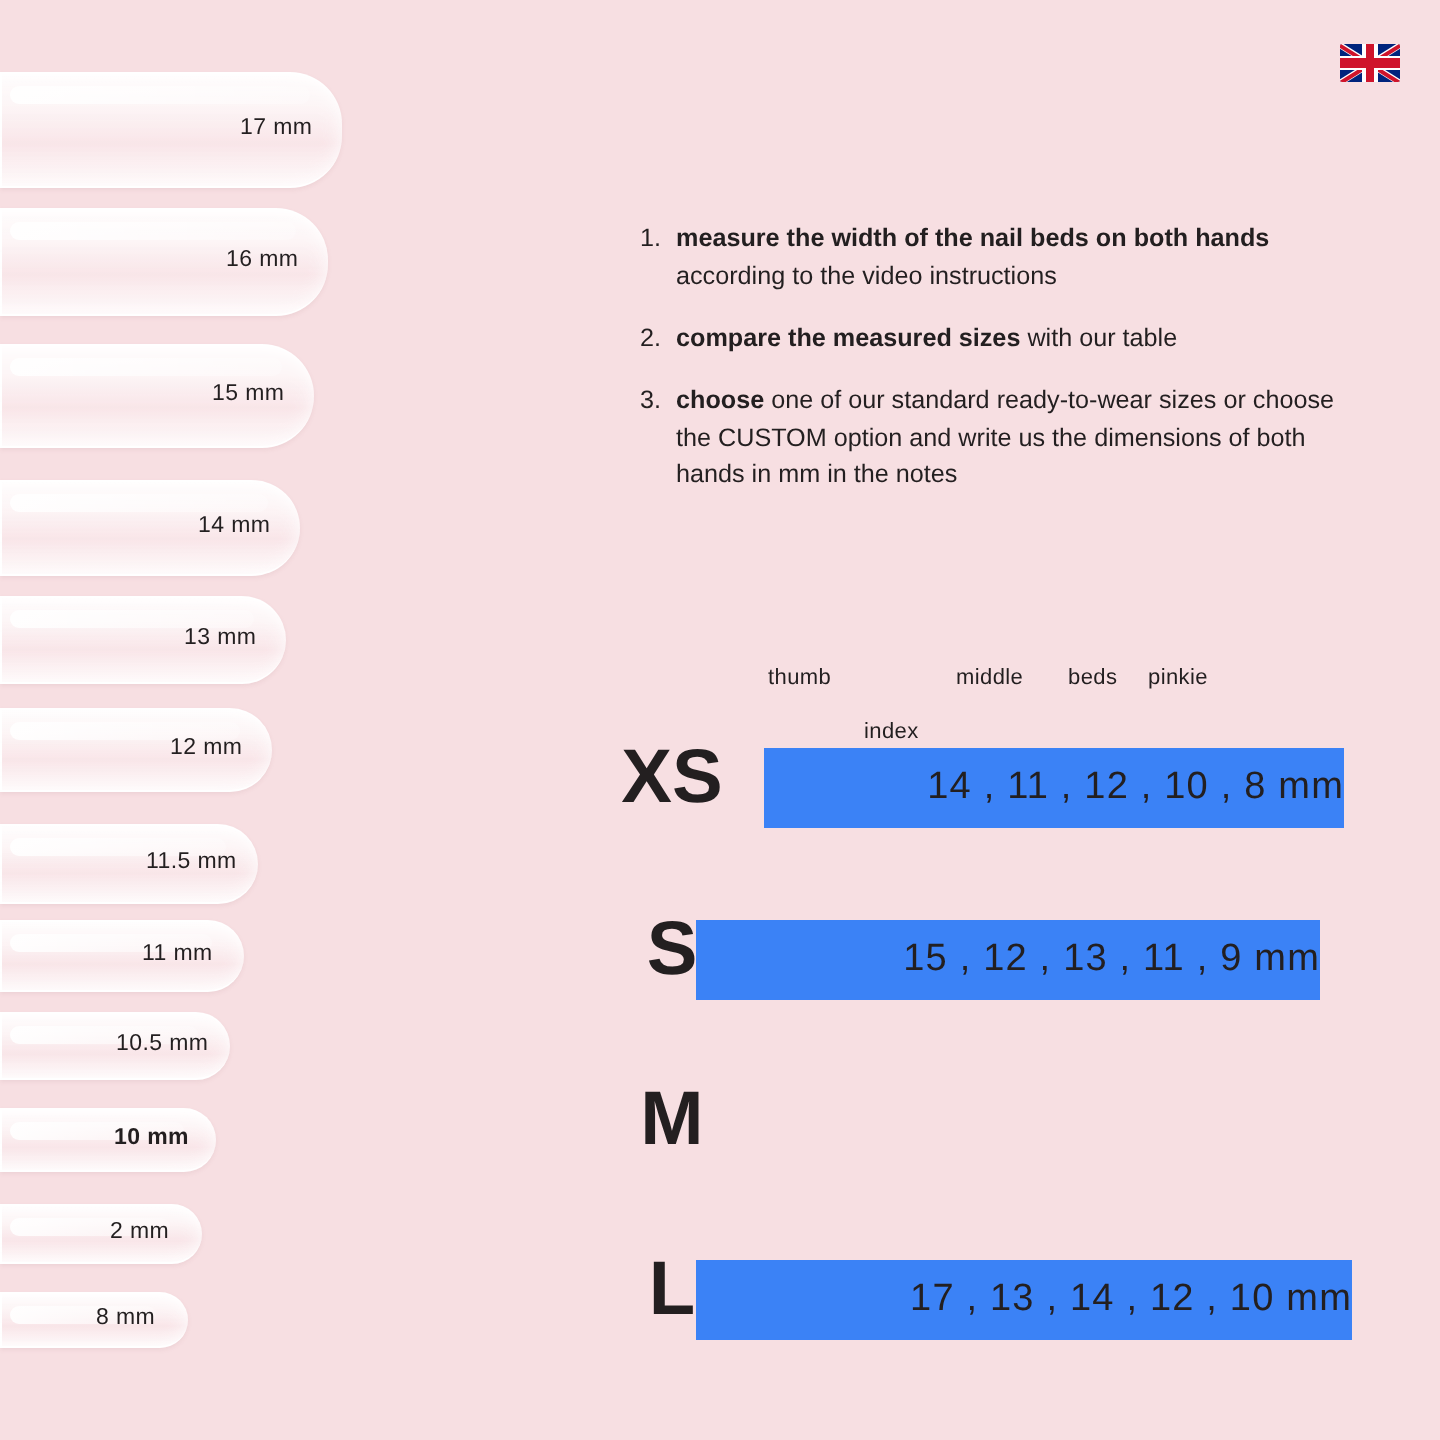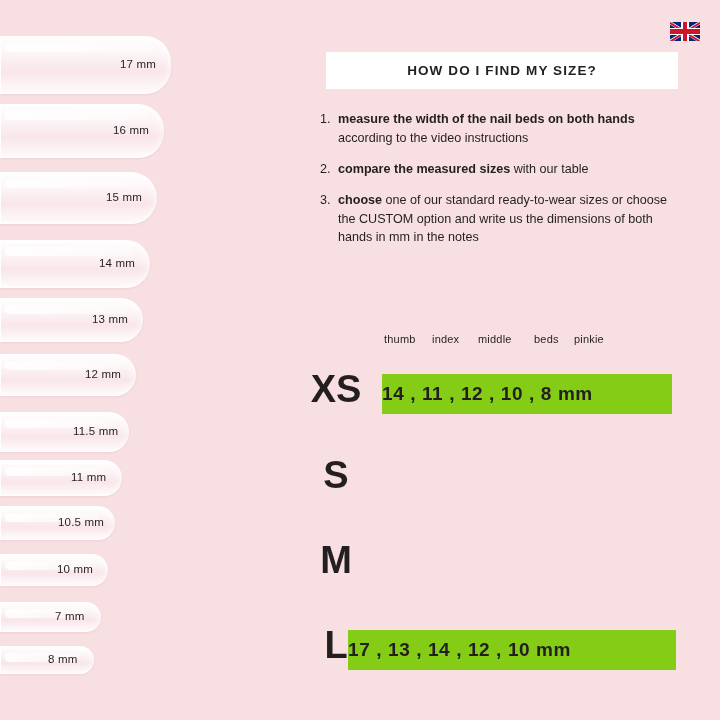"HOW DO I FIND MY" div.banner { html: <div>HOW DO I FIND MY SIZE?</div> -> none }
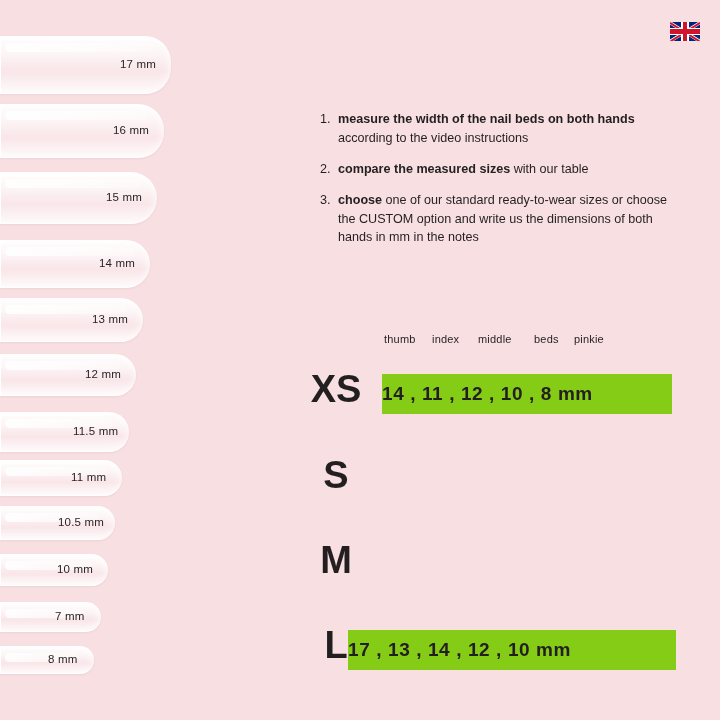"index" span { margin-top: none -> 27px }
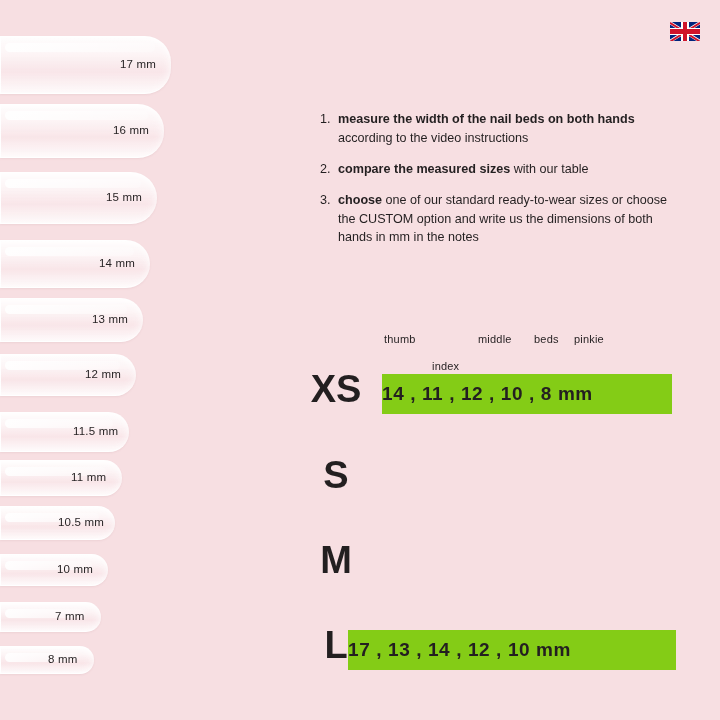"14 , 11 , 12" .size-values { background: #84cc16 -> #3b82f6; font-weight: bold -> normal; text-align: left -> right }
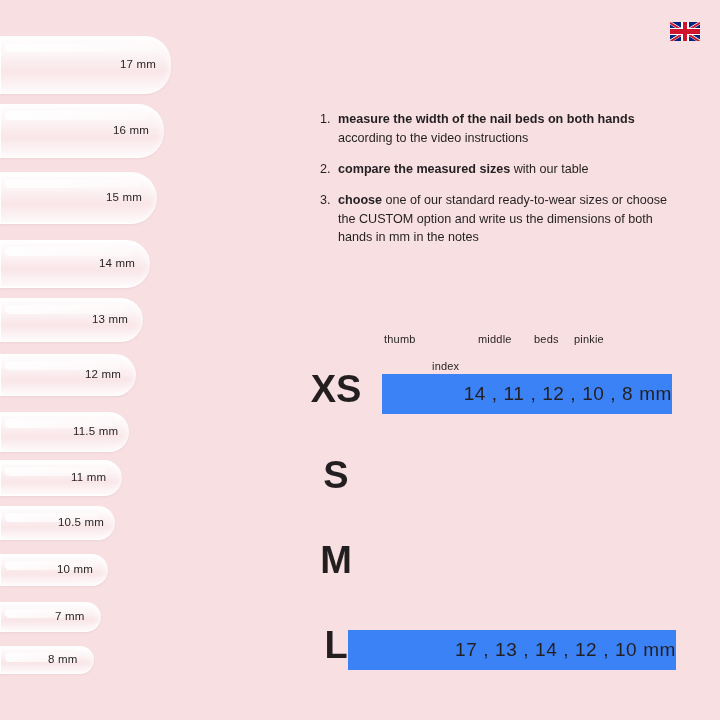"15 , 12 , 13" div.size-values { html: none -> <div>15 , 12 , 13 , 11 , 9 mm</div> }
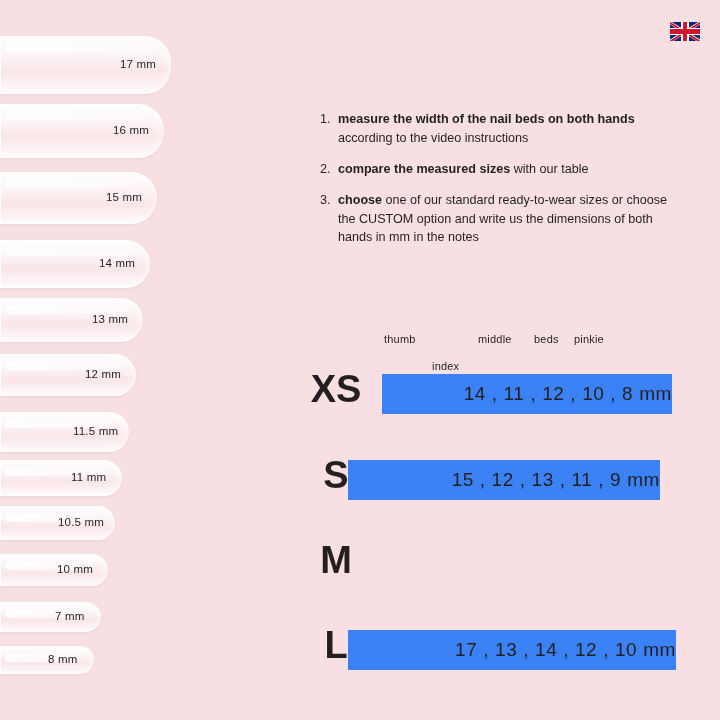"10 mm" div.tip-label { font-weight: none -> bold }
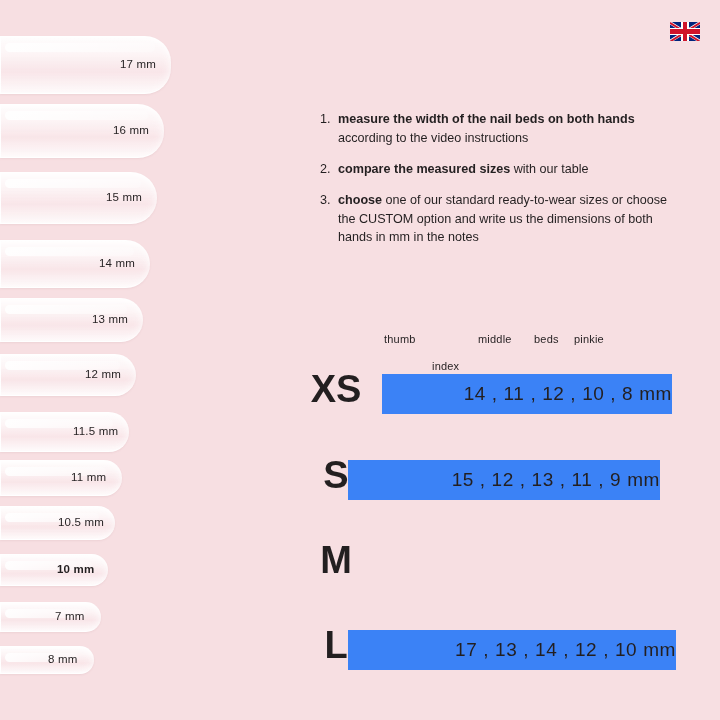"7 mm" div.tip-label { text: 7 -> 2 }
